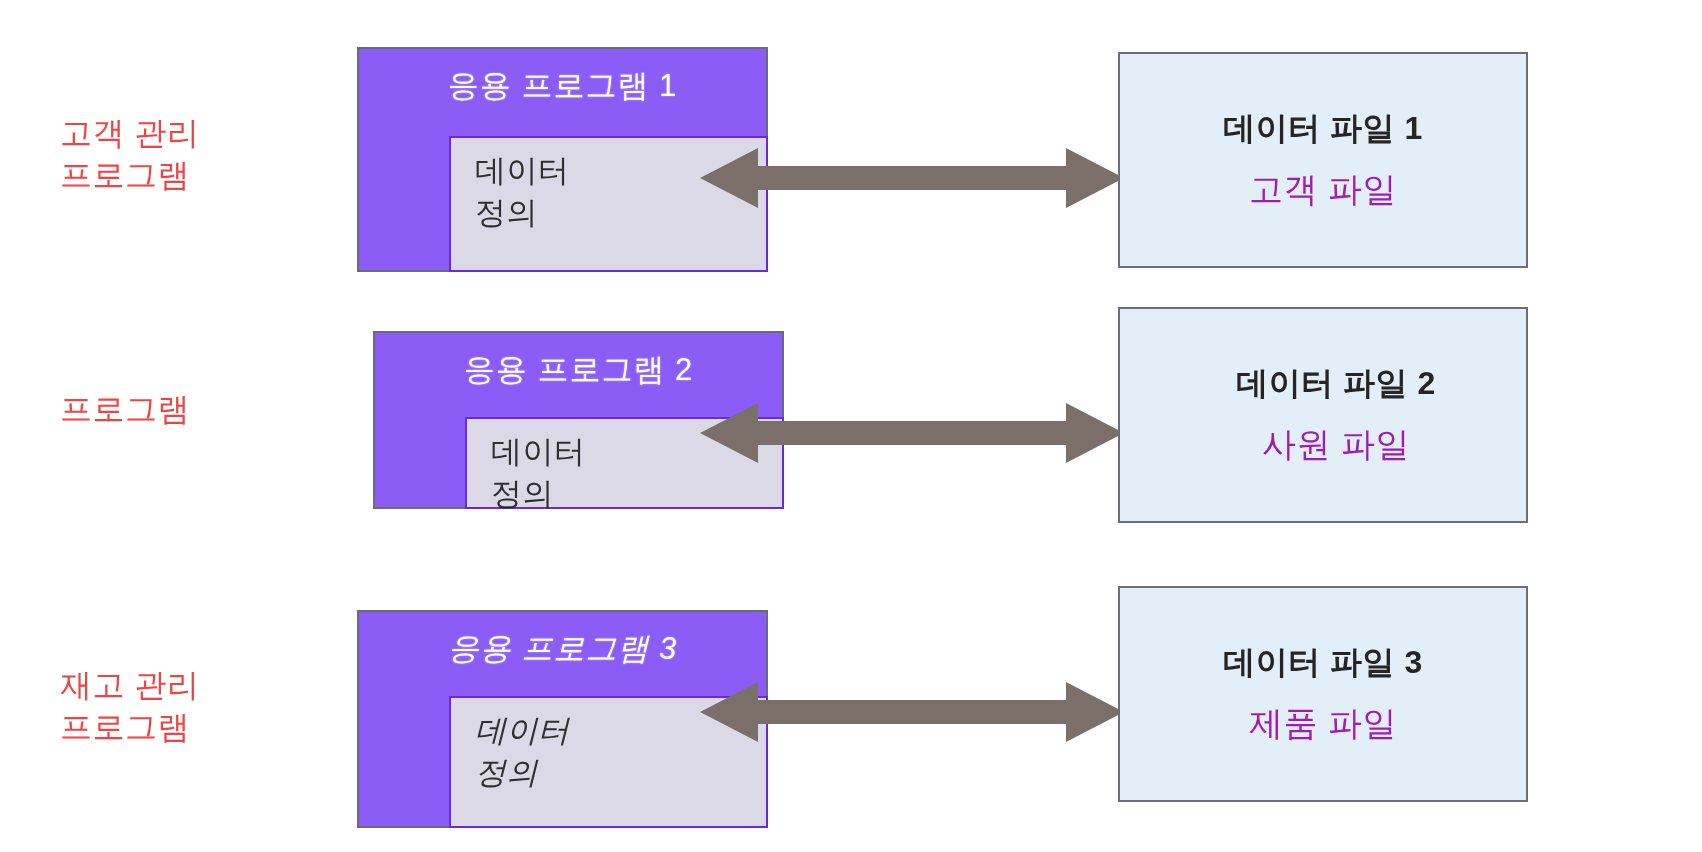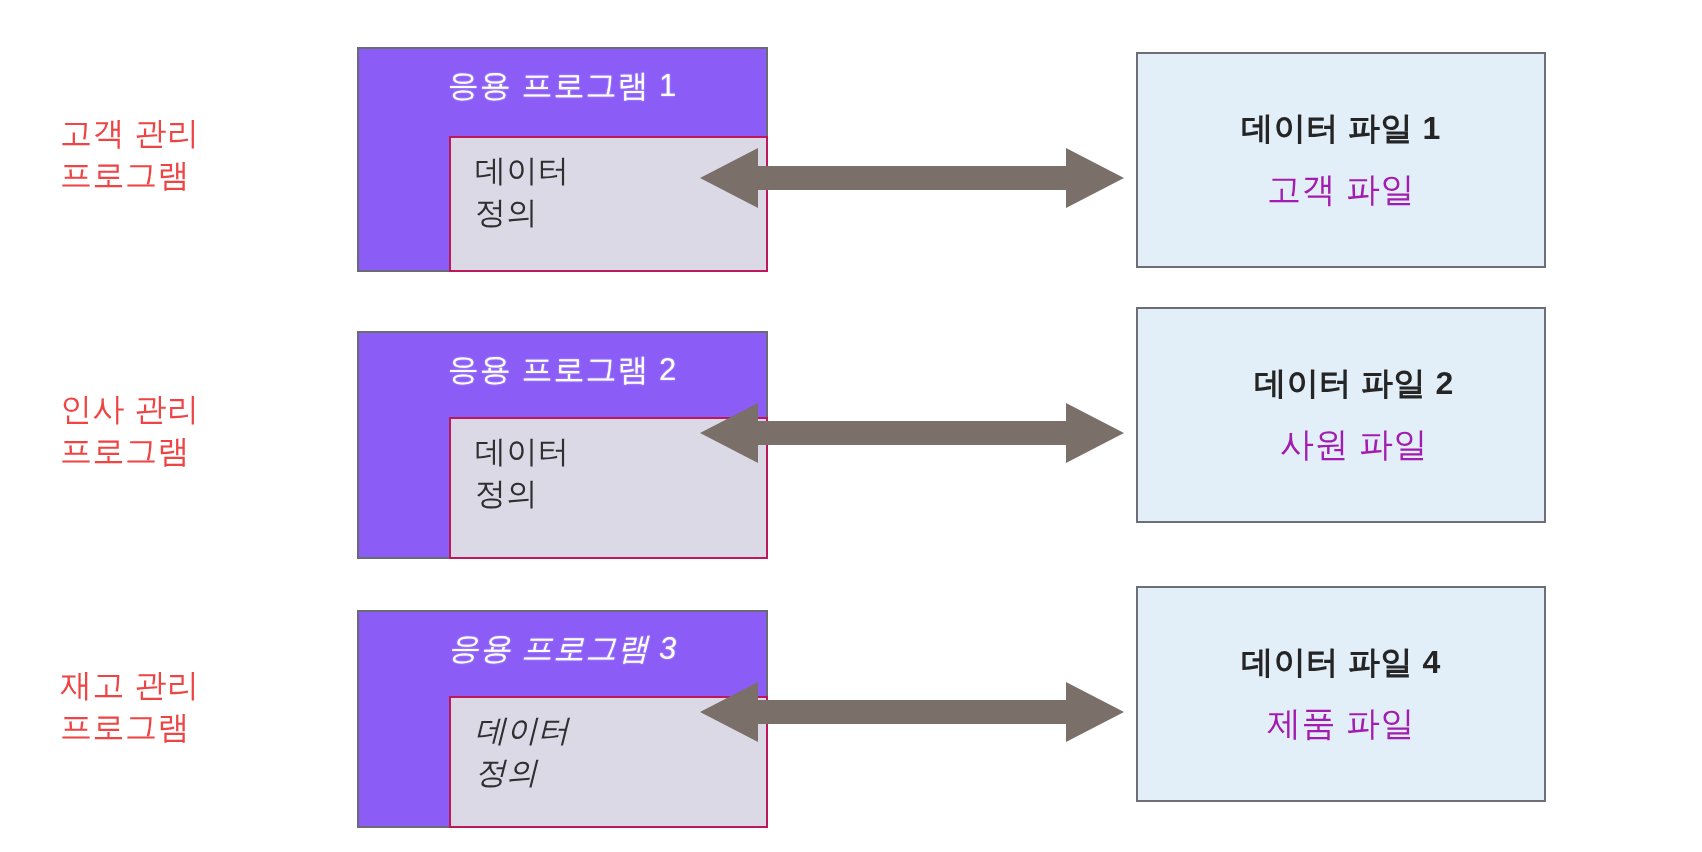"데이터 파일 1" .file-box { margin-left: 18px -> none }
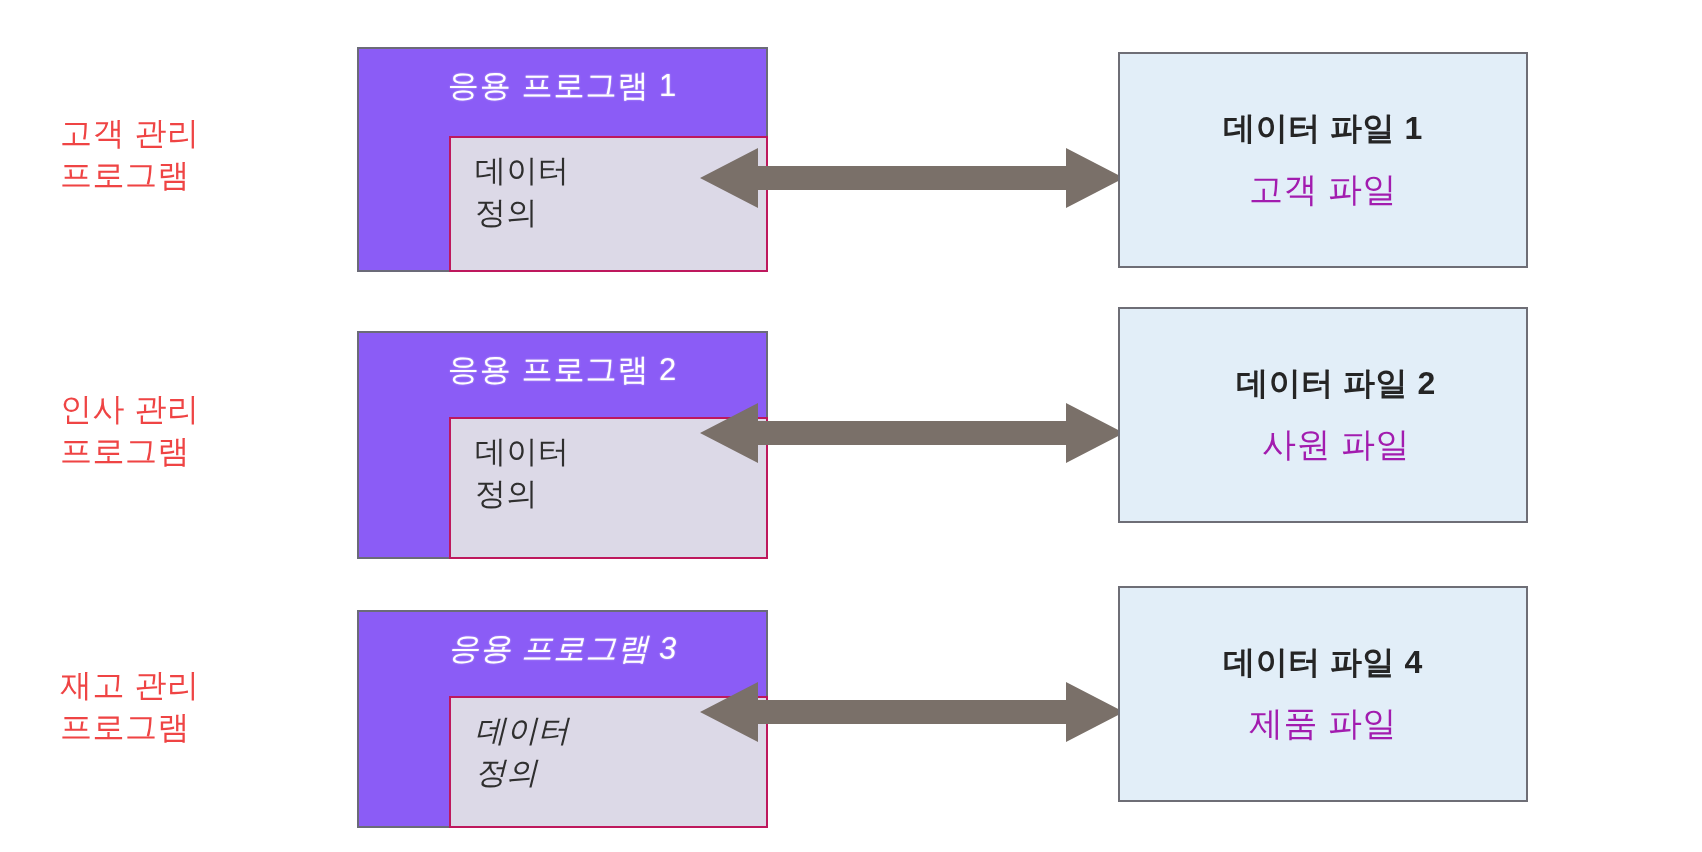"데이터" .data-def-box { border: 2px solid #be185d -> 2px solid #6d28d9 }
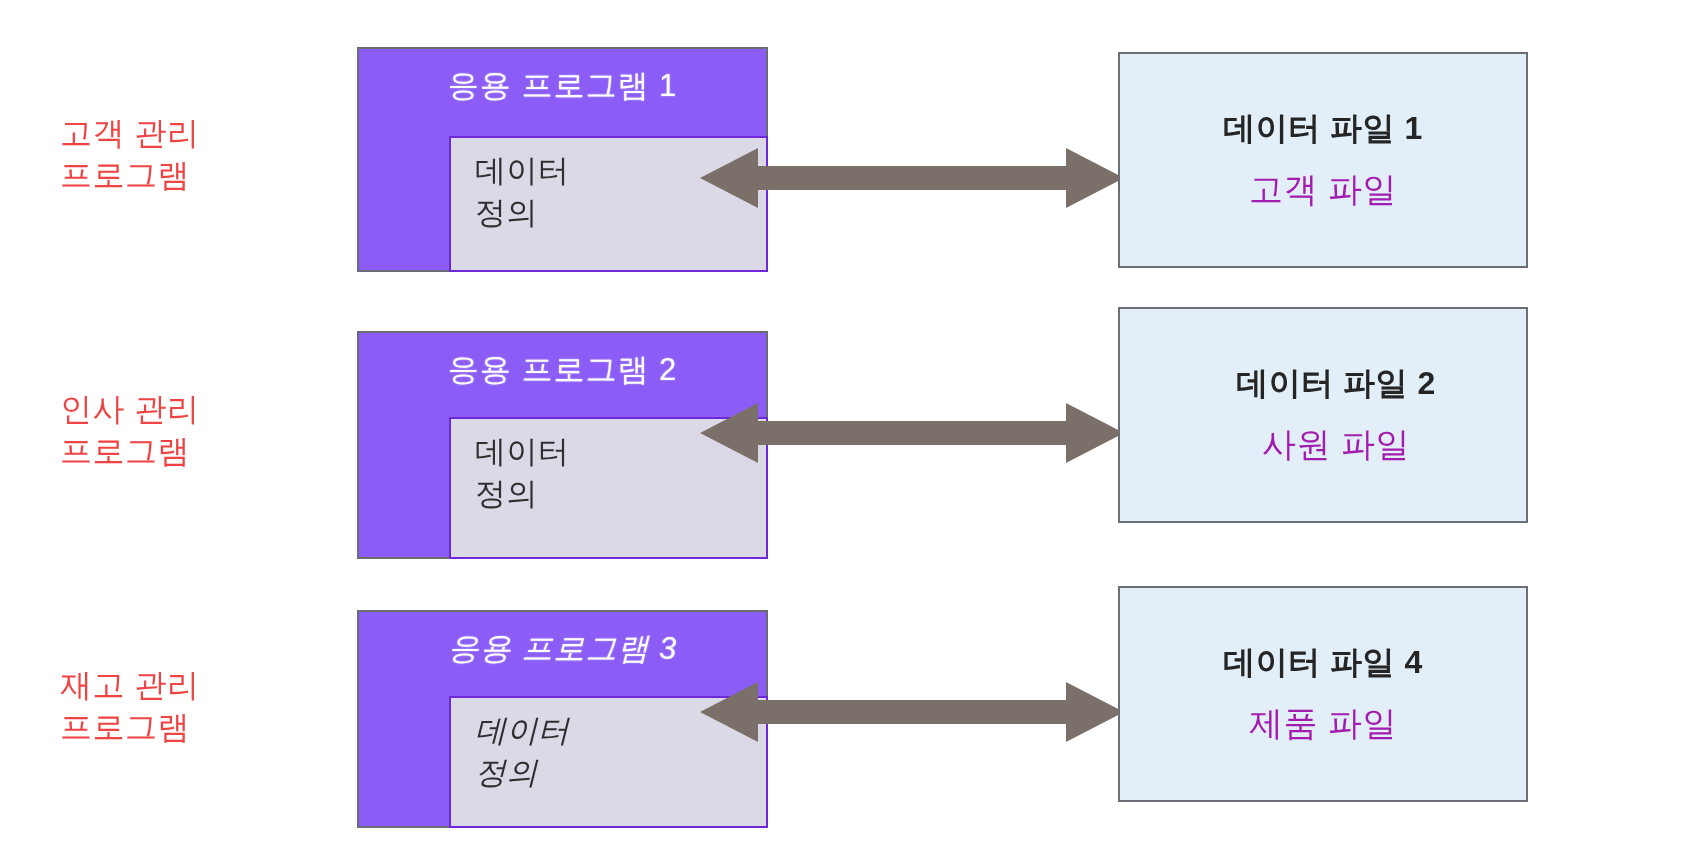"응용 프로그램 2" div.app-box { height: 228px -> 178px; margin-left: none -> 16px }
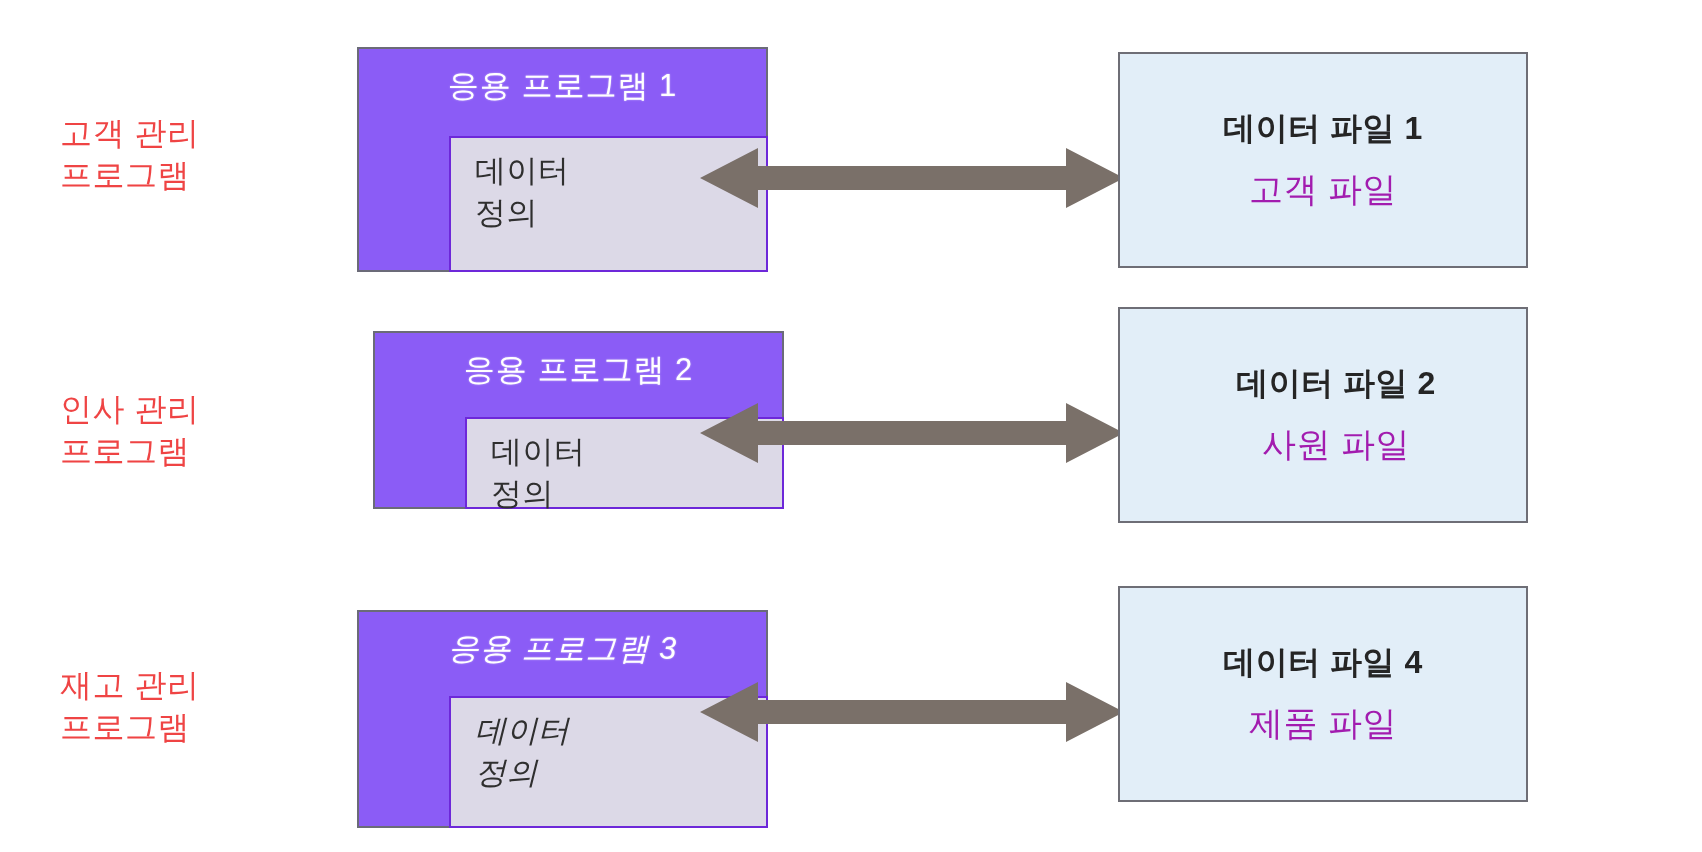"인사 관리" span.lbl-line { html: <span>인사 관리</span> -> none }
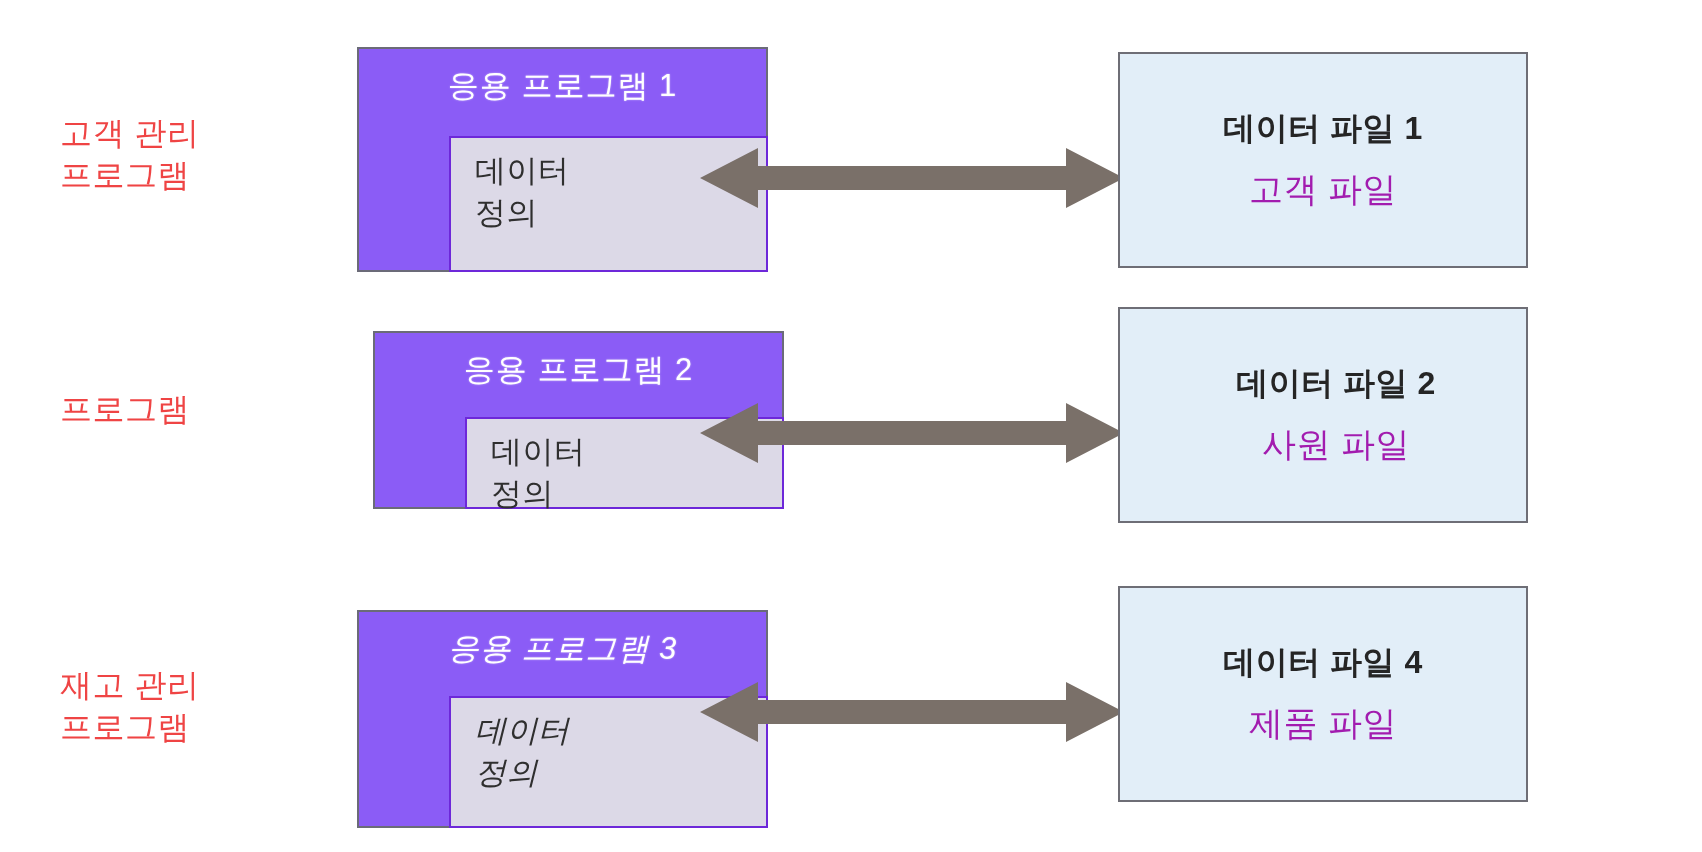"데이터 파일 4" div.file-title { text: 4 -> 3 }
